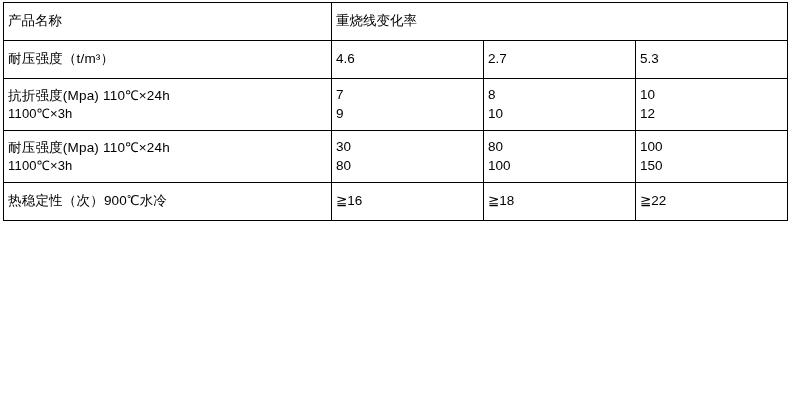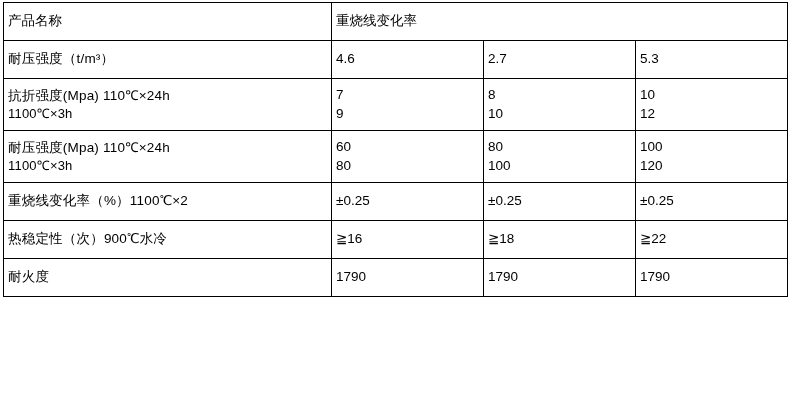"60" span { text: 60 -> 30 }
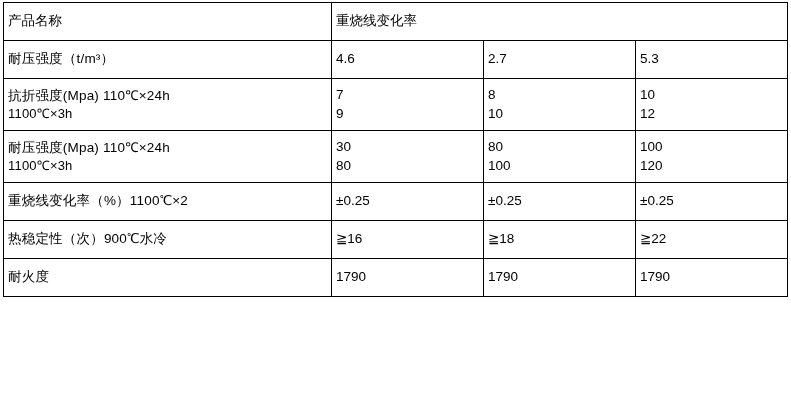"120" span.sub { text: 120 -> 150 }
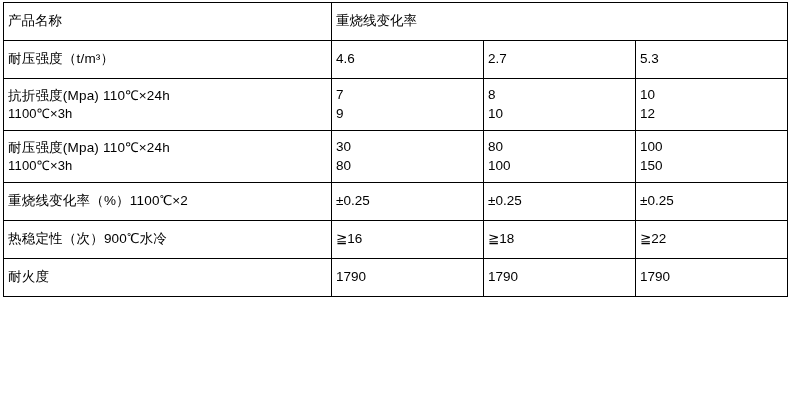"重烧线变化率（%）1100℃×2" tr.row-h { html: <tr> <td>重烧线变化率（%）1100℃×2</td> <td>±0.25</td> <td>±0.25</td> <td>±0.25</td> </tr> -> none }
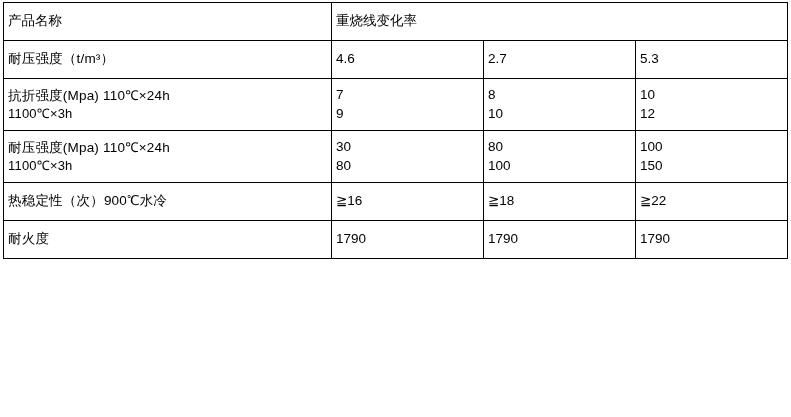"耐火度" tr.row-h { html: <tr> <td>耐火度</td> <td>1790</td> <td>1790</td> <td>1790</td> </tr> -> none }
